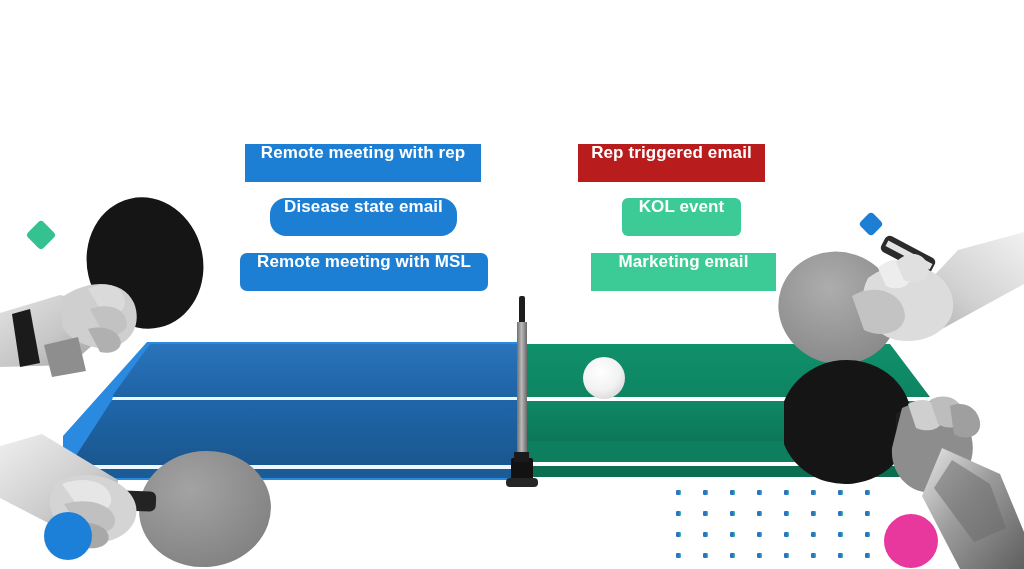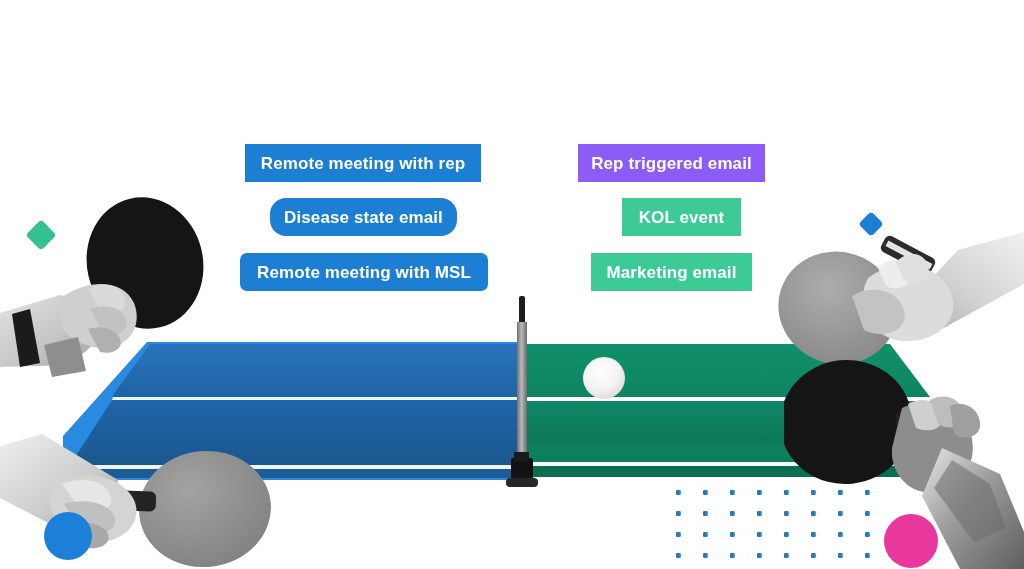"Remote meeting with rep" .chip { align-items: center -> flex-start }
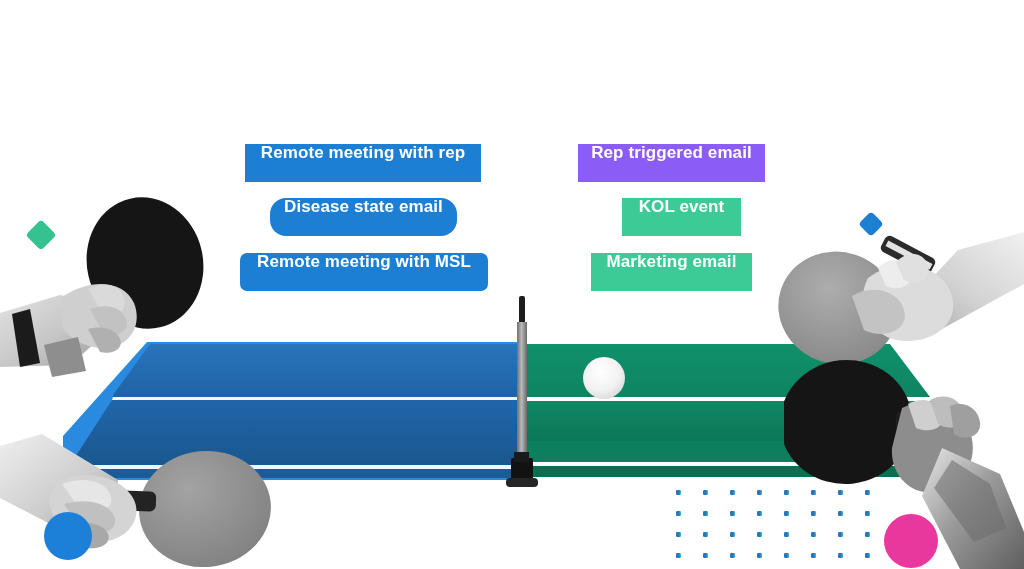"Rep triggered email" div.chip { background: #8b5cf6 -> #b91c1c }
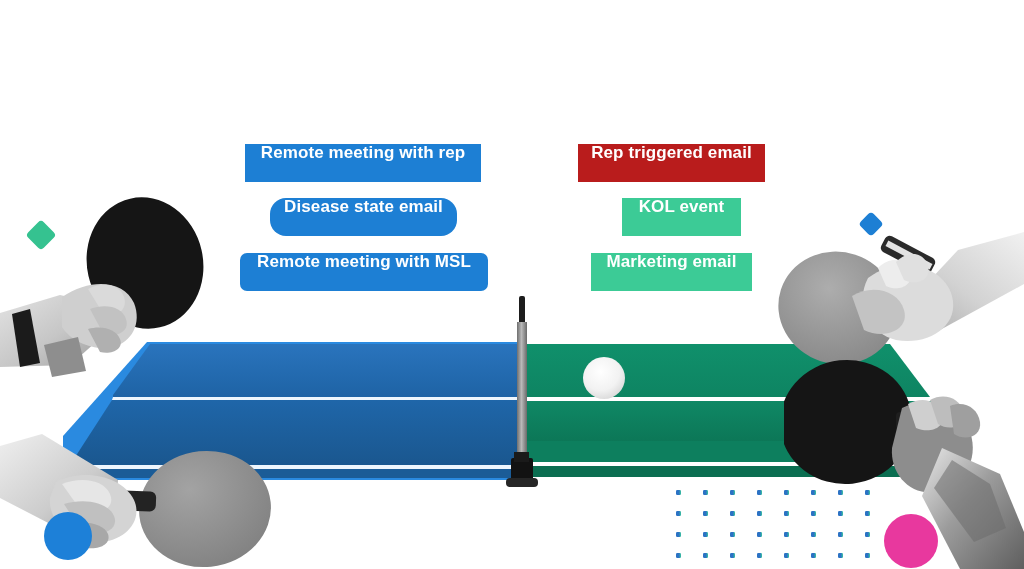"KOL event" div.chip { border-radius: none -> 6px }
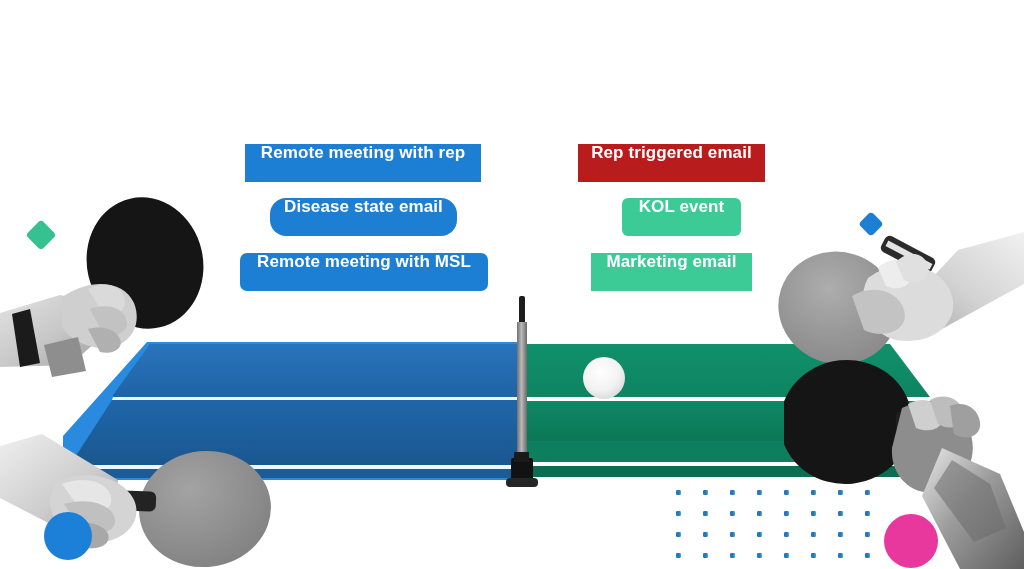"Marketing email" div.chip { width: 161px -> 185px }
